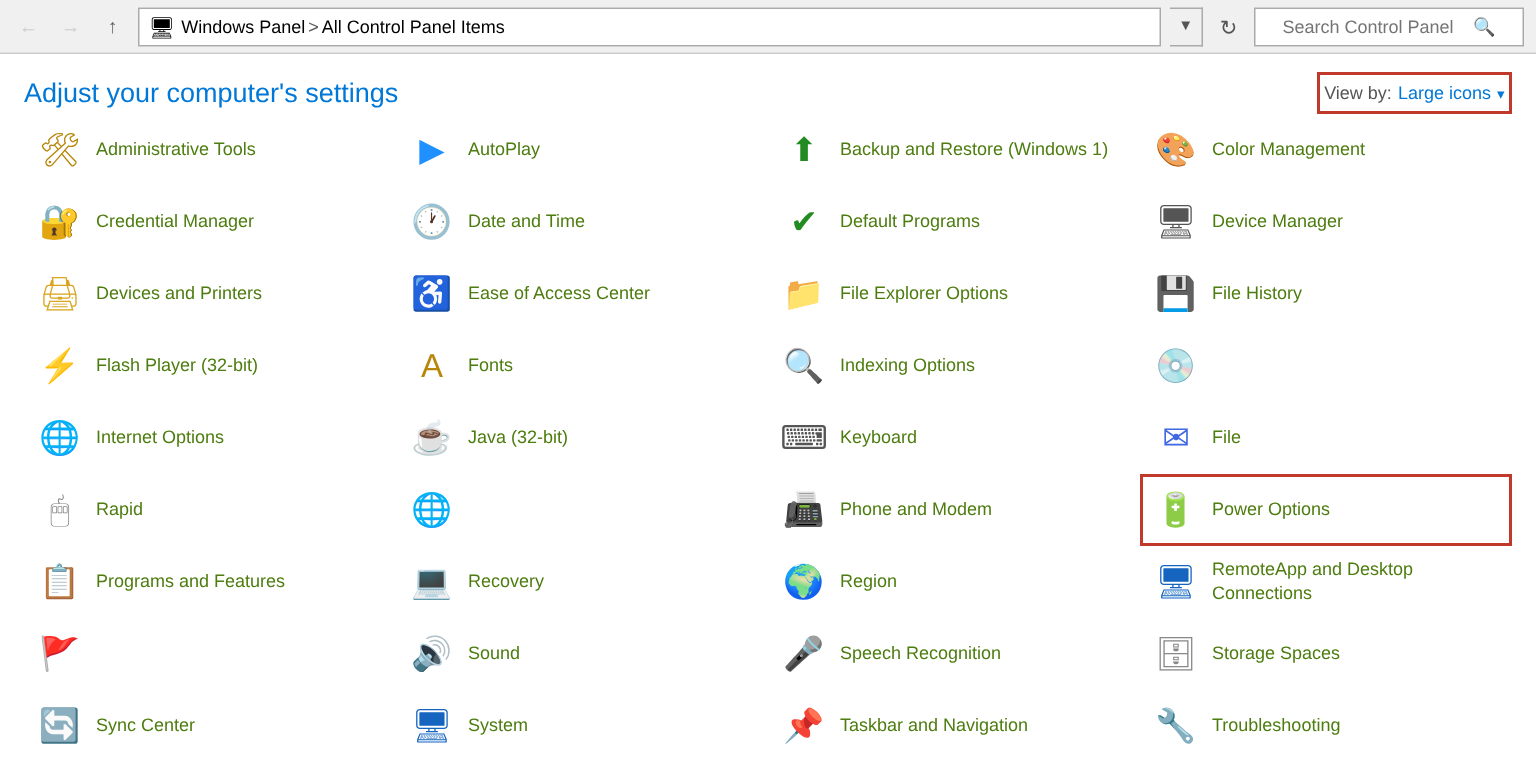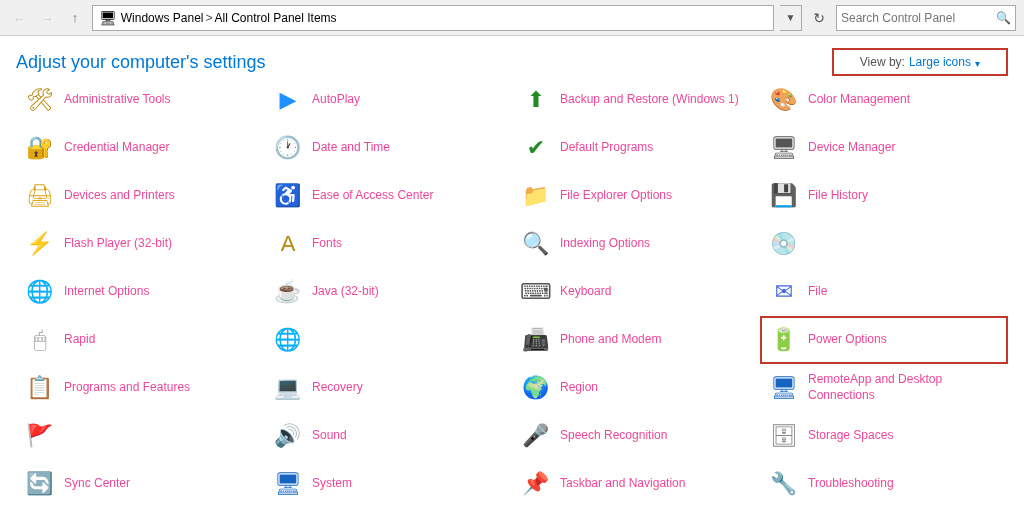"Search Control Panel" .search-box { padding: 0 4px -> 0 18px }
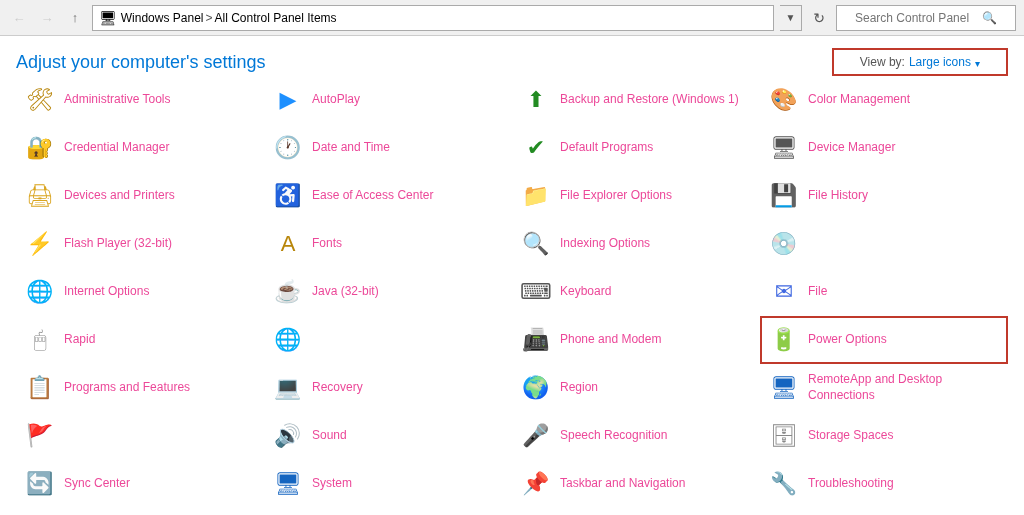"View by:" .view-by-box { padding: 5px 26px -> 5px 3px }
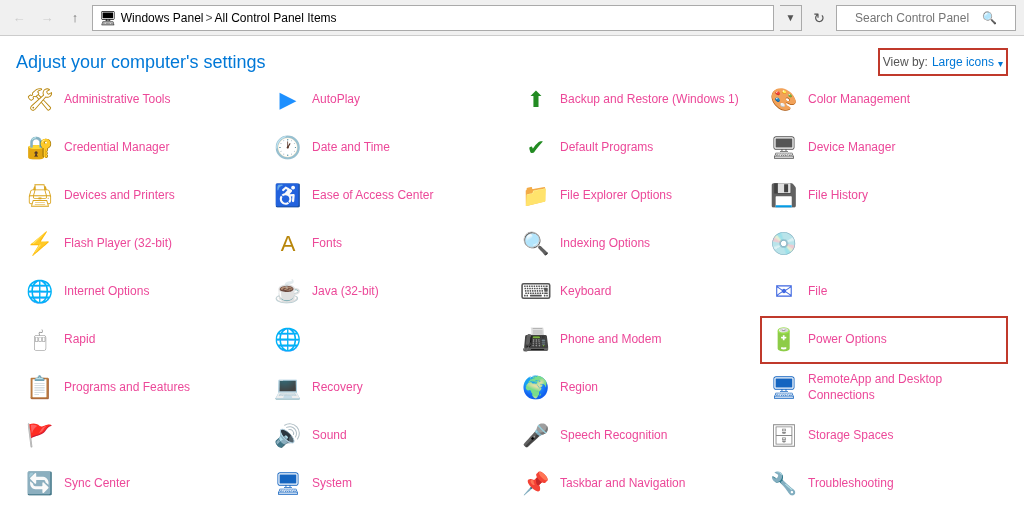"Administrative Tools" .cp-label { color: #ec4899 -> #4d7c0f }
